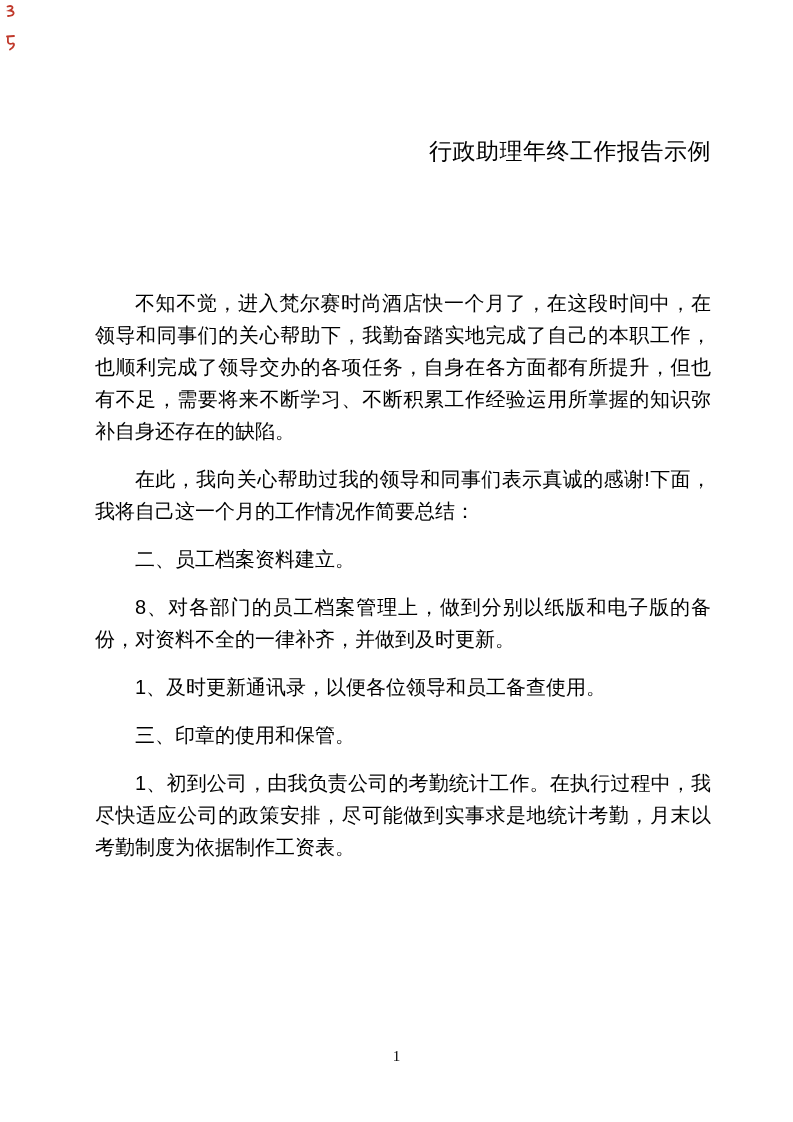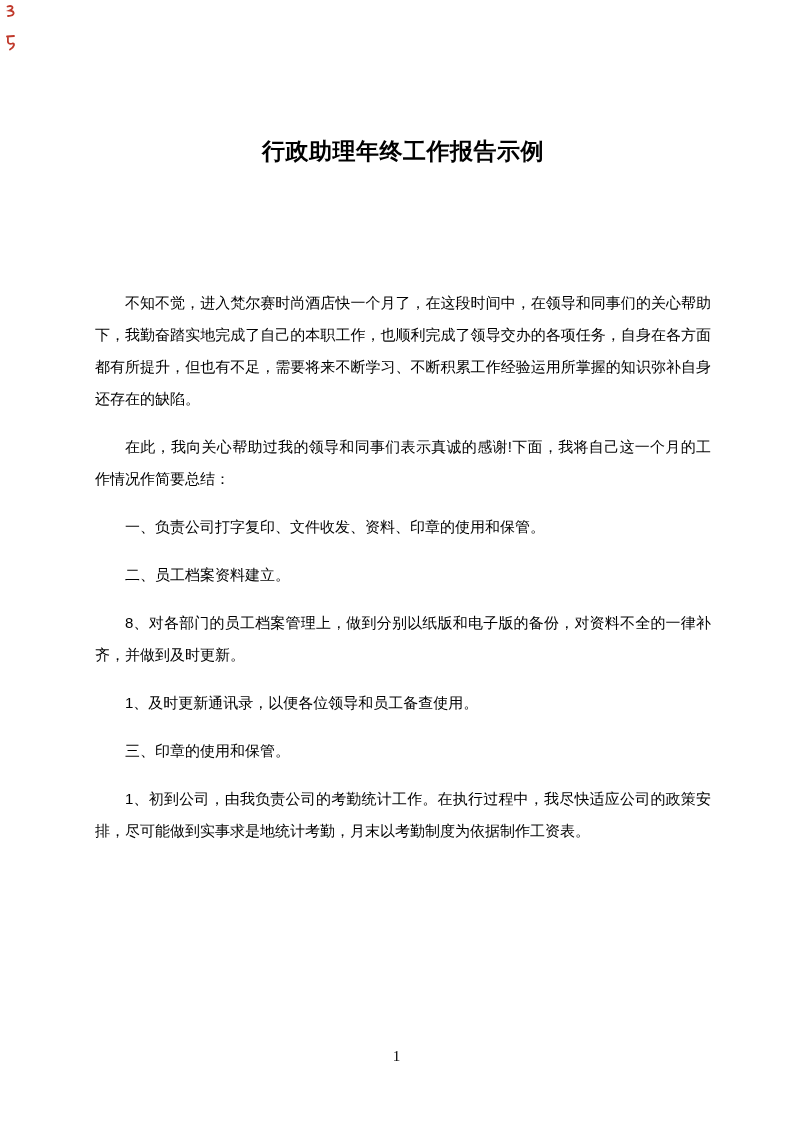"行政助理年终工作报告示例" .doc-title { font-weight: bold -> normal; text-align: center -> right }
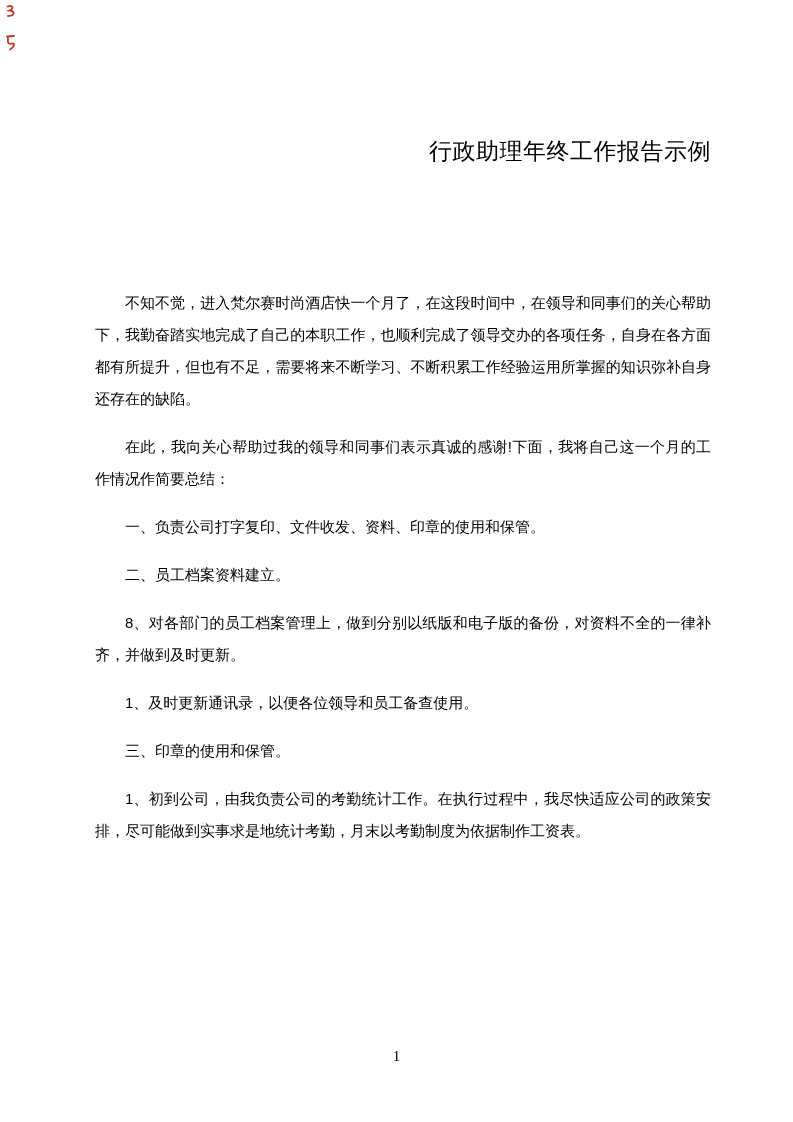"不知不觉，进入梵尔赛时尚酒店快一个月了，在这段时间中，在领导和同事们的关心帮助下" .doc-body { font-size: 15px -> 20px }
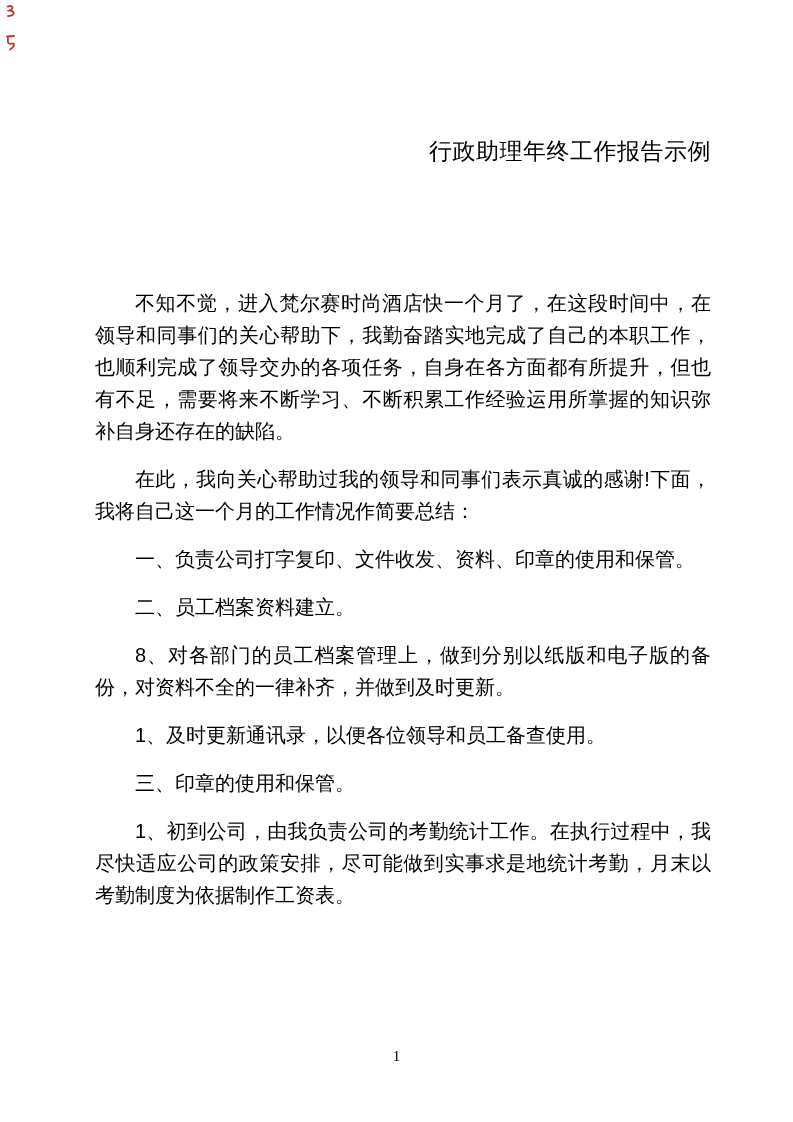"一、负责公司打字复印、文件收发、资料、印章的使用和保管。" p.para { html: <p>一、负责公司打字复印、文件收发、资料、印章的使用和保管。</p> -> none }
